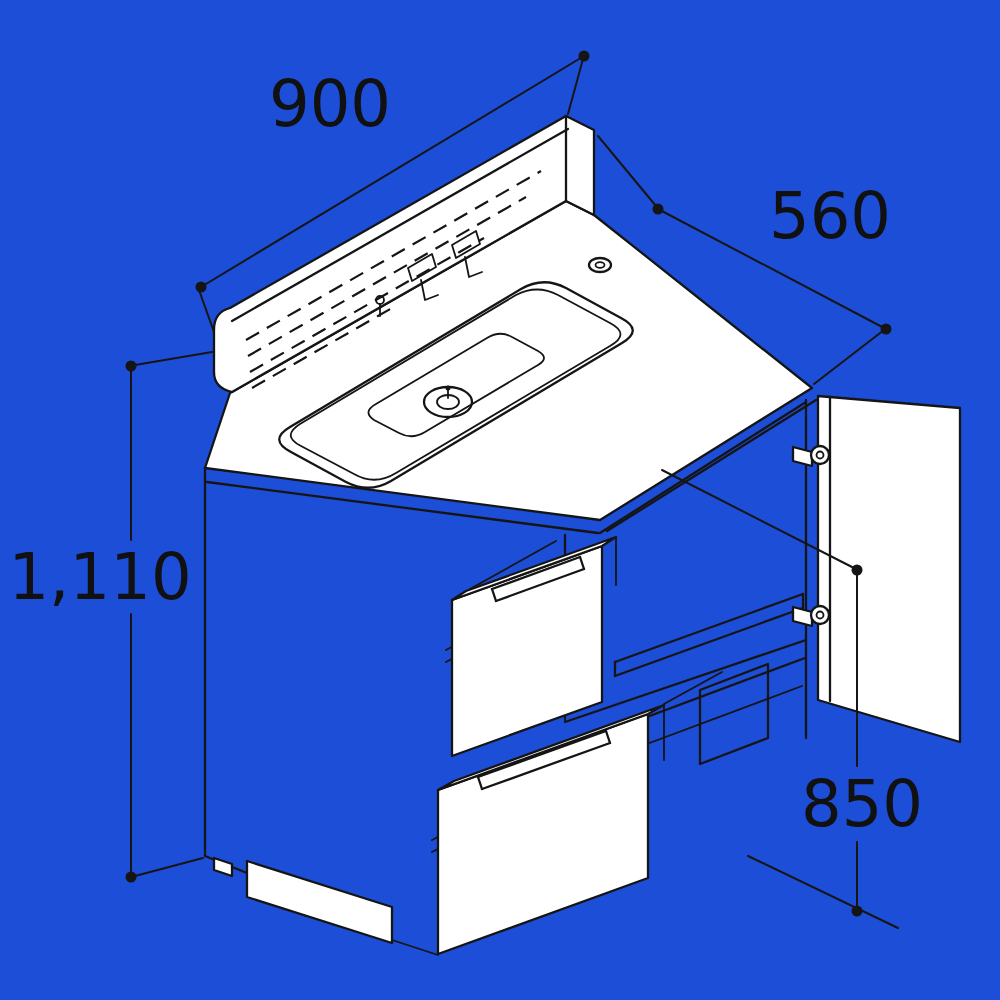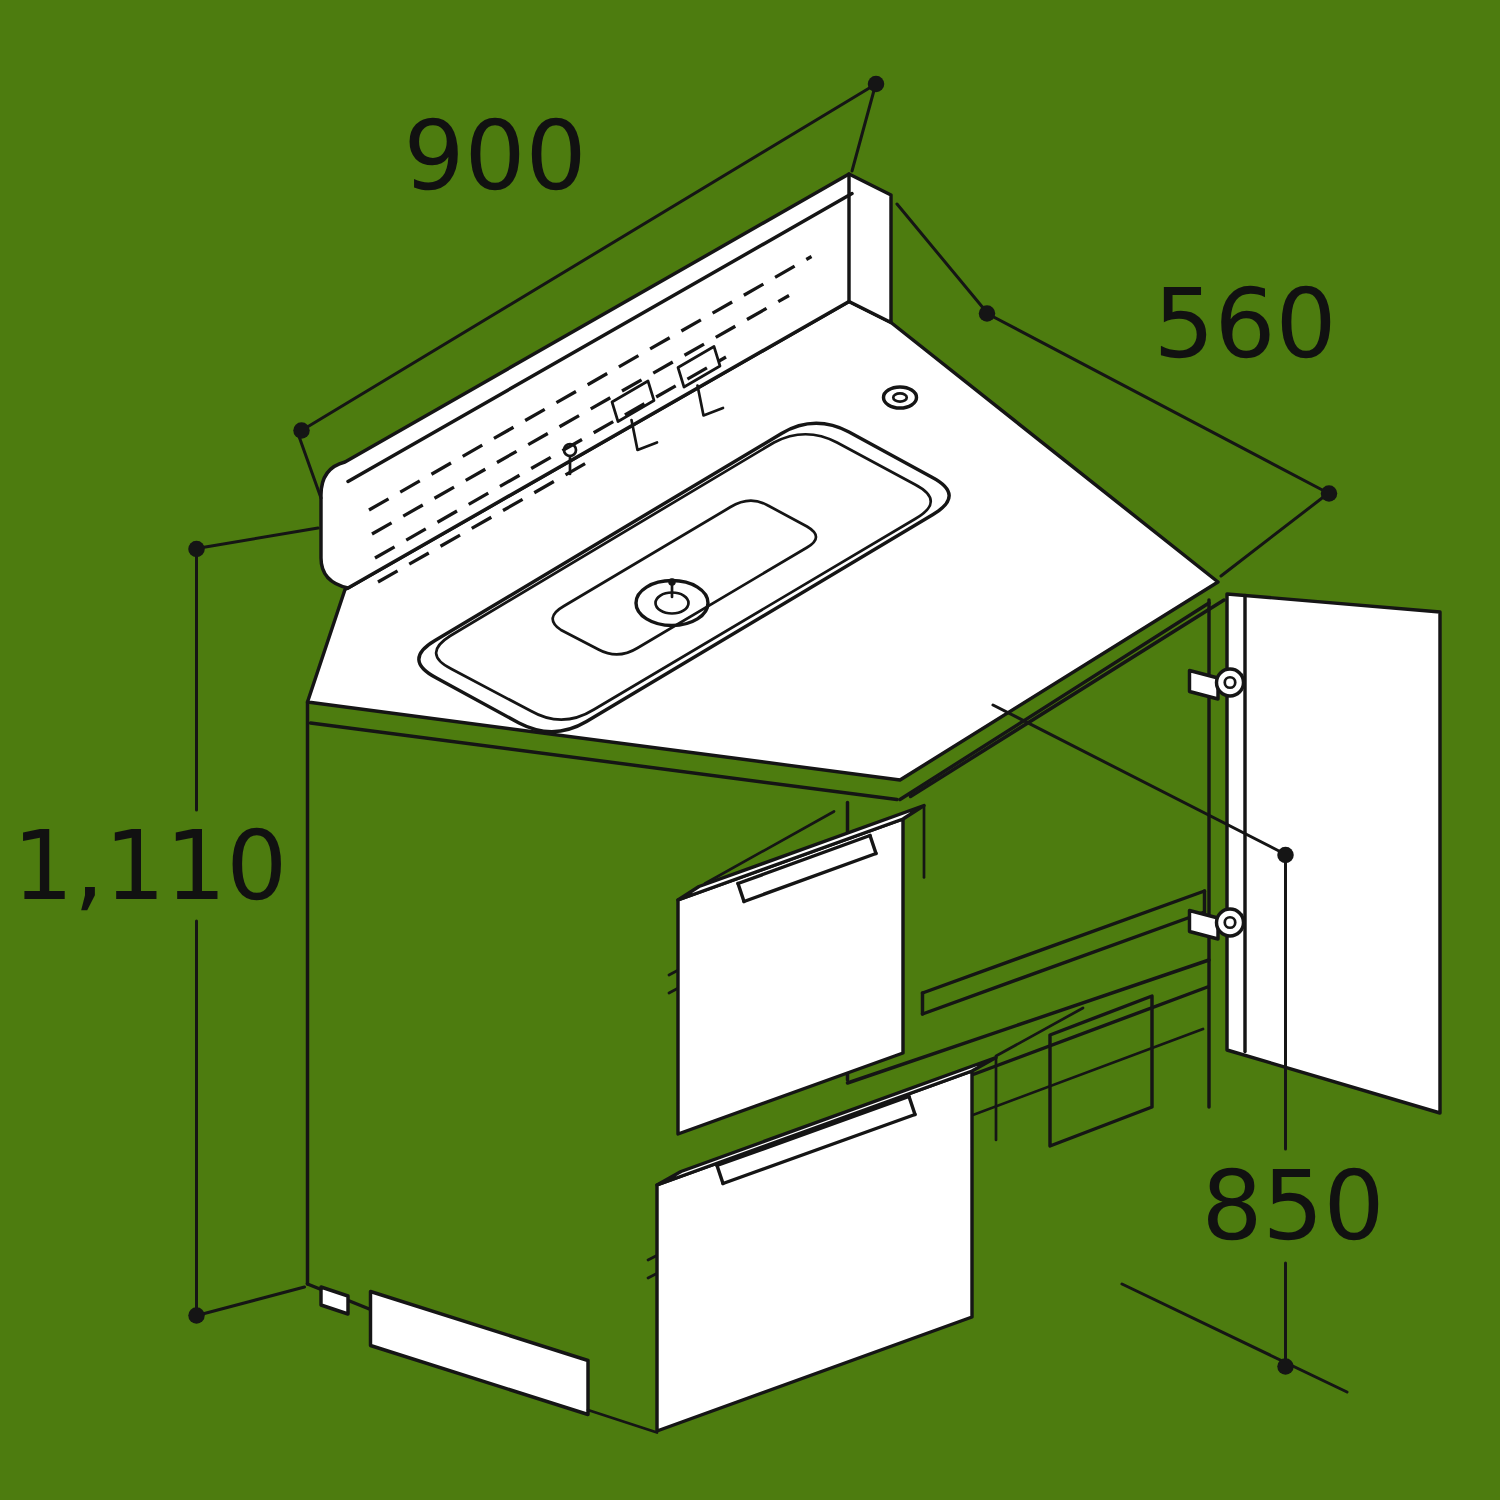"900" .canvas { background: #4d7c0f -> #1d4ed8 }
